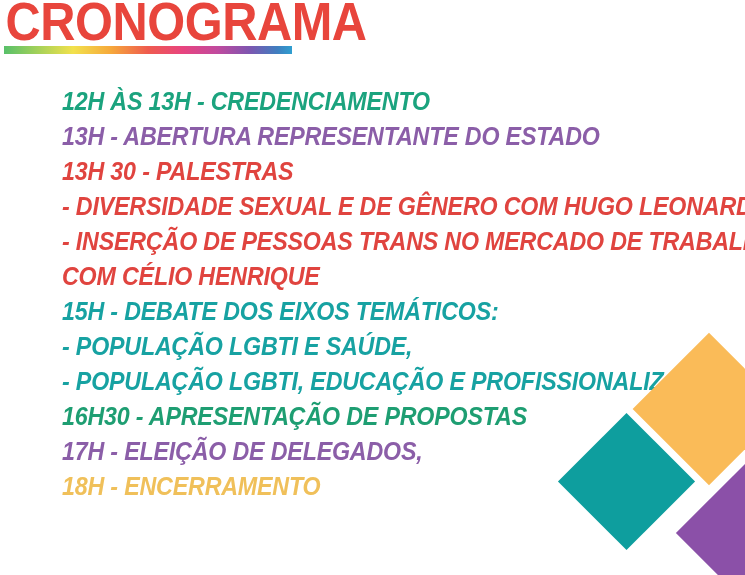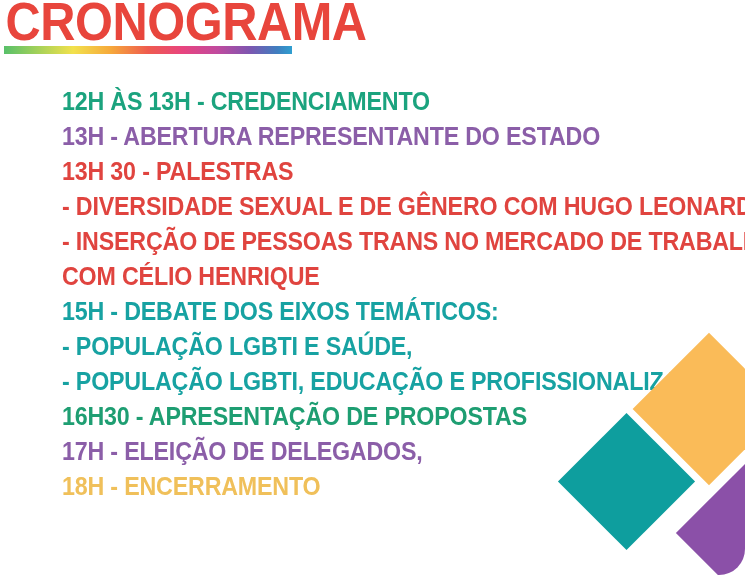"CRONOGRAMA" div { border-radius: 26px -> none }
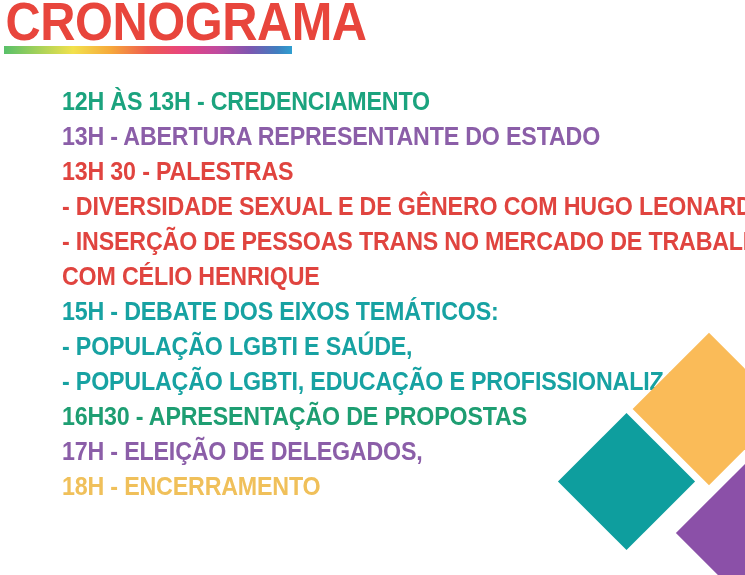"12H ÀS 13H - CREDENCIAMENTO" #schedule { font-style: none -> italic }
